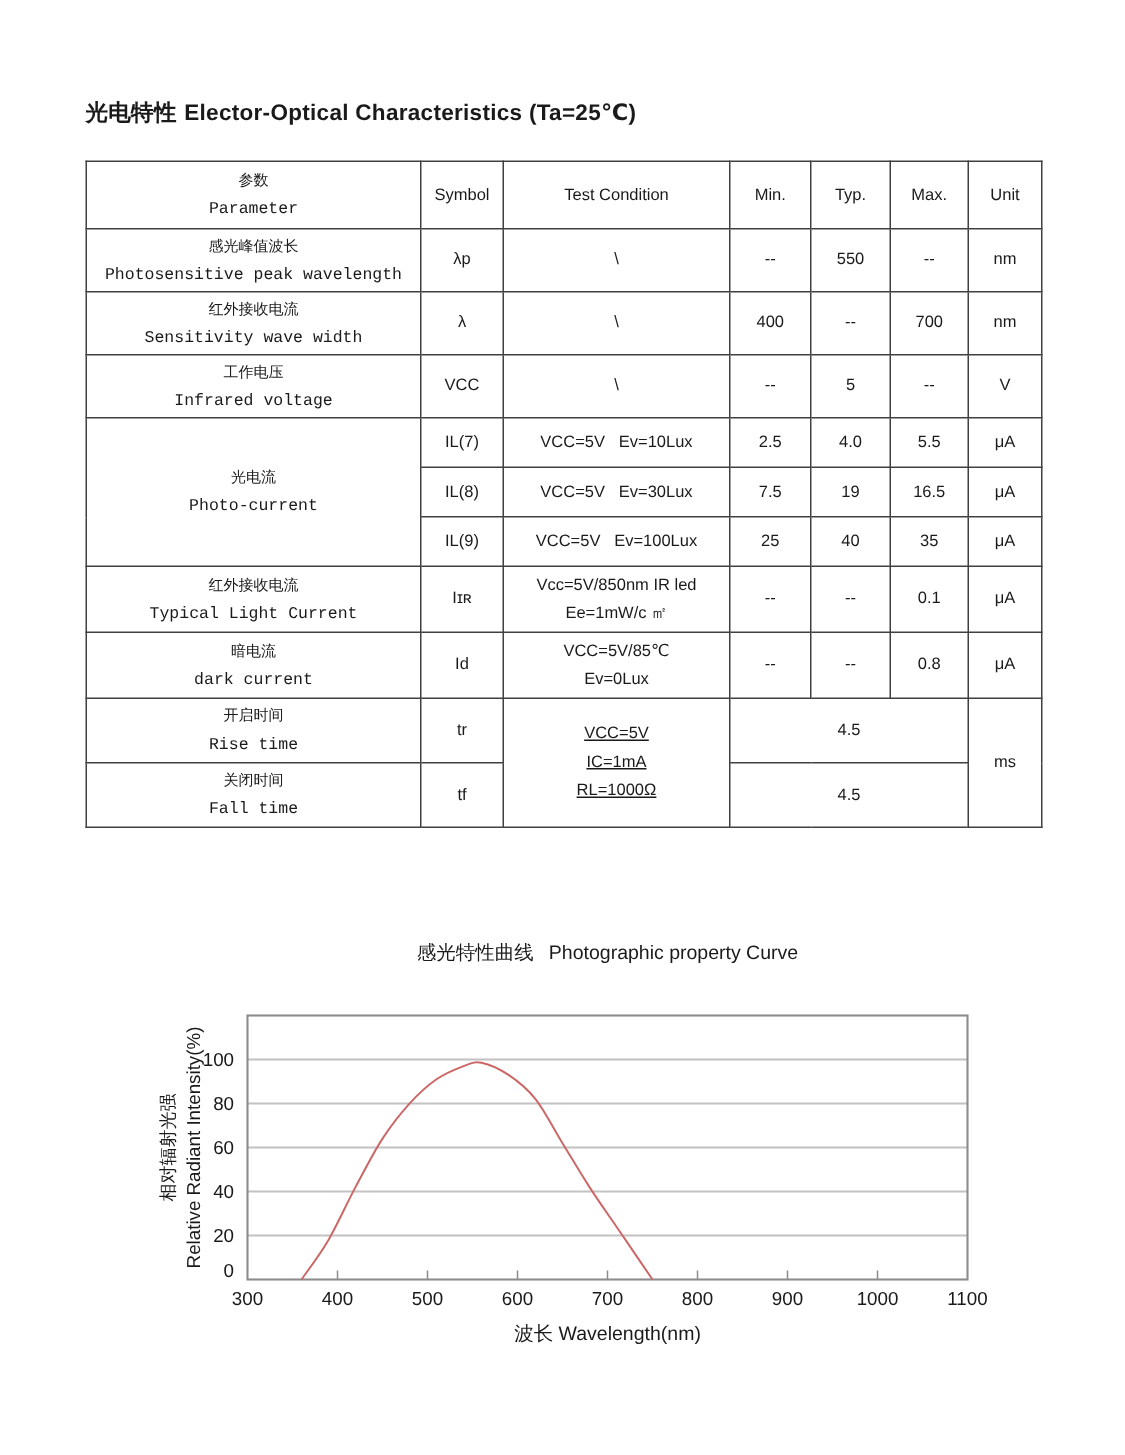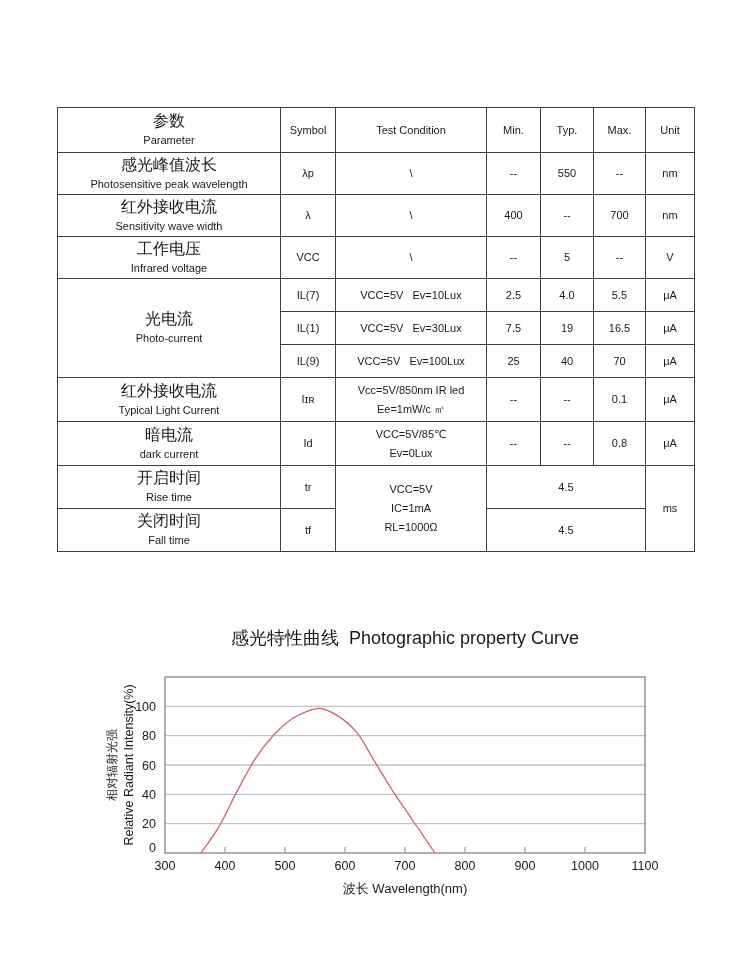"光电特性 Elector-Optical Characteristics" div.sec-title { html: none -> <div> <span>光电特性</span><span>Elector-Optical Characteristics (Ta=25℃)</span> </div> }
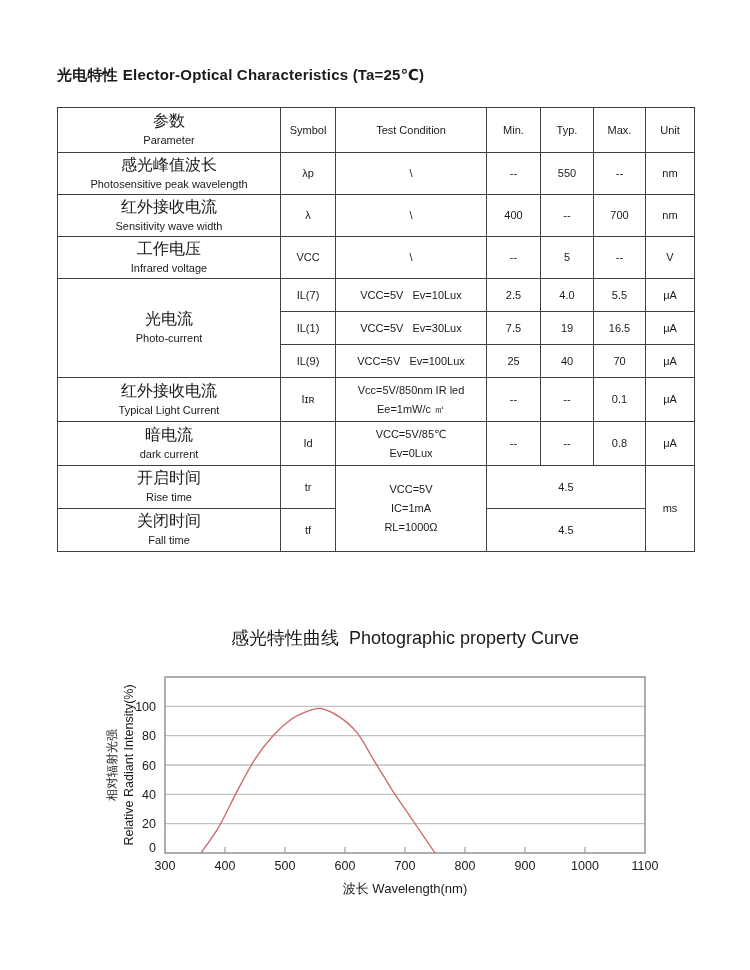"参数" .zh-line { font-size: 16px -> 10px }
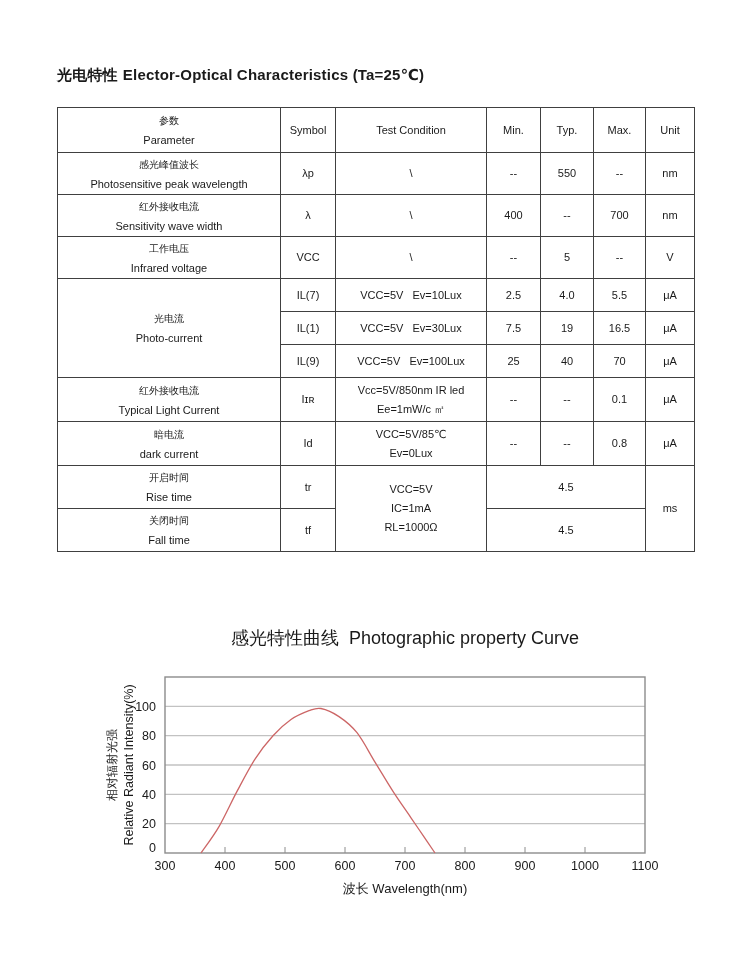"Parameter" .en-line { font-family: none -> Liberation Mono, monospace }
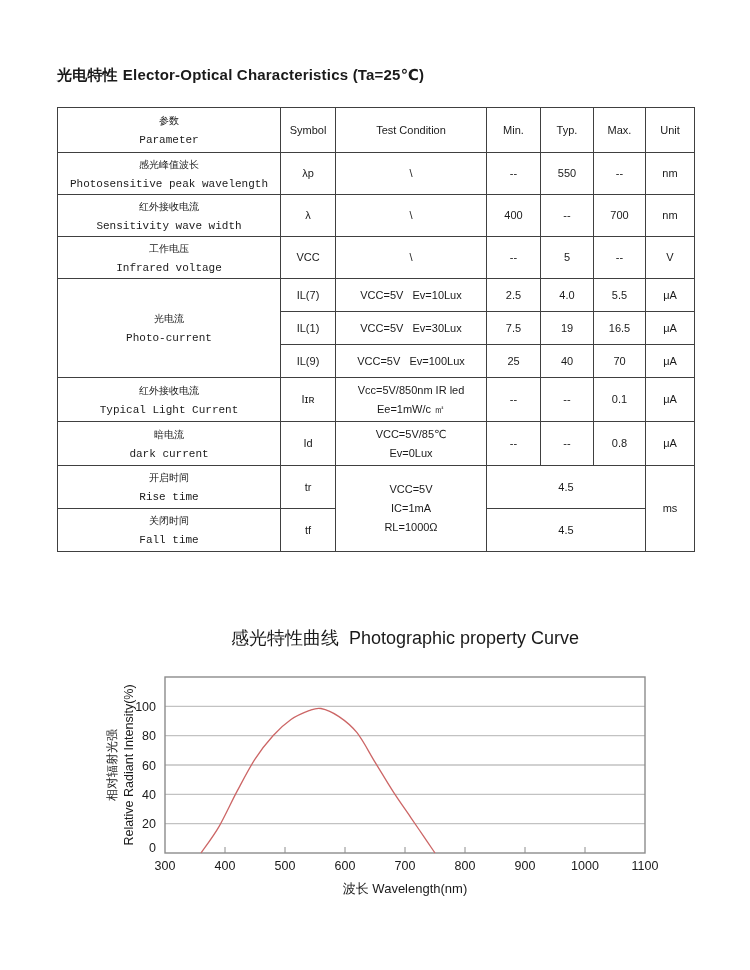"IL(1)" td { text: 1 -> 8 }
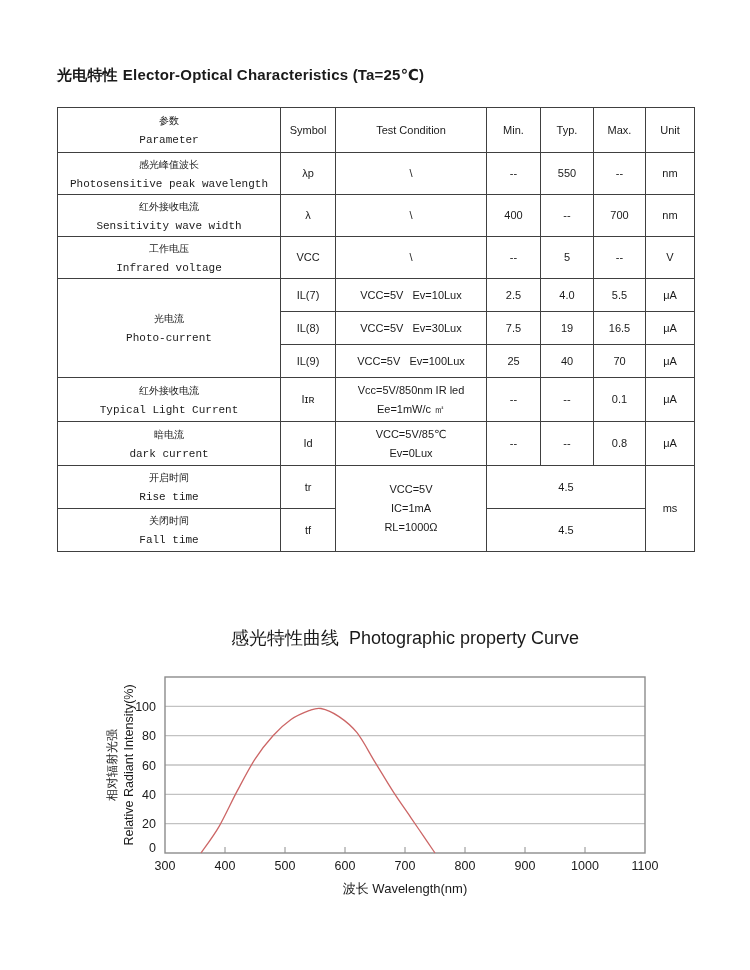"70" td { text: 70 -> 35 }
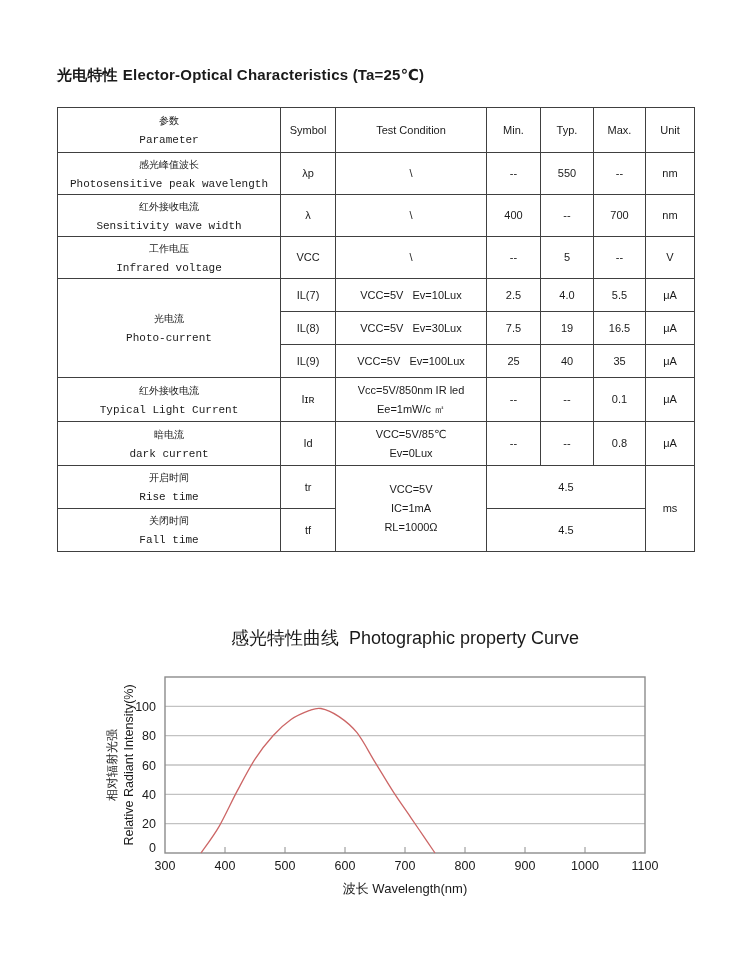"VCC=5V" .cond3 span { text-decoration: none -> underline }
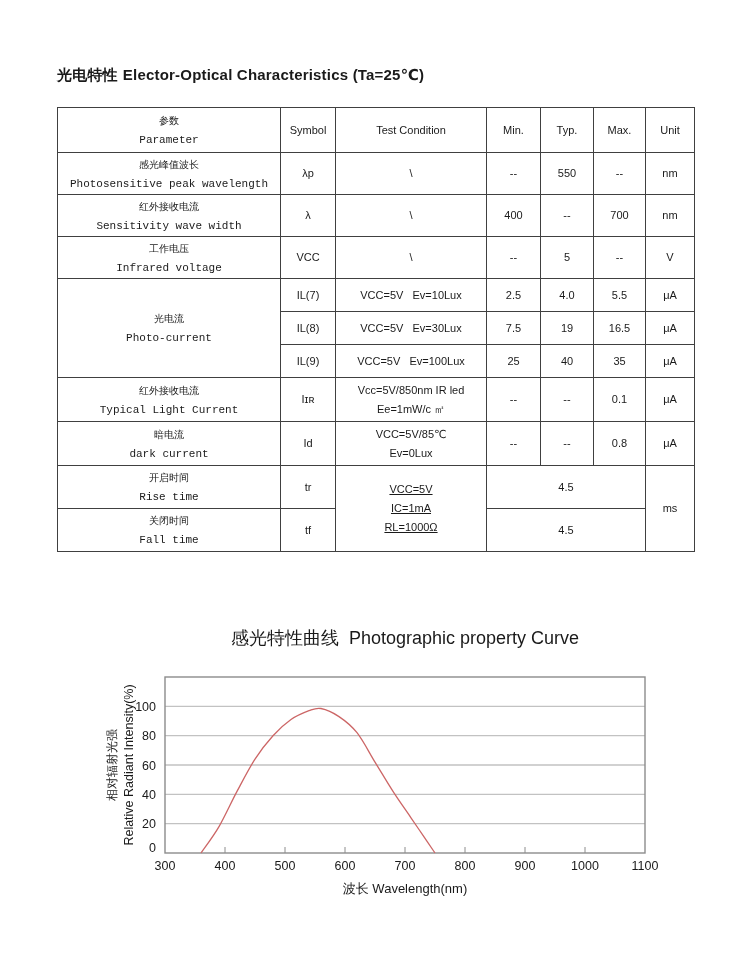"感光特性曲线 Photographic property Curve" .chart-title { font-size: 18px -> 13px }
